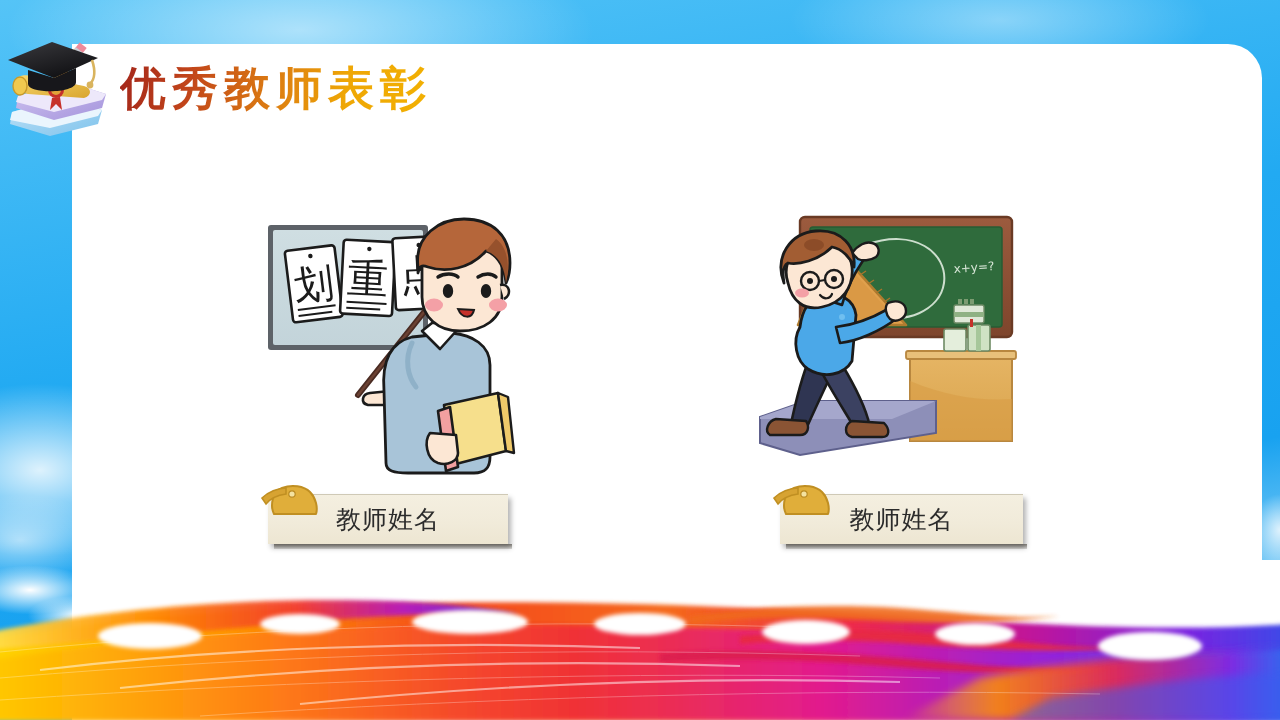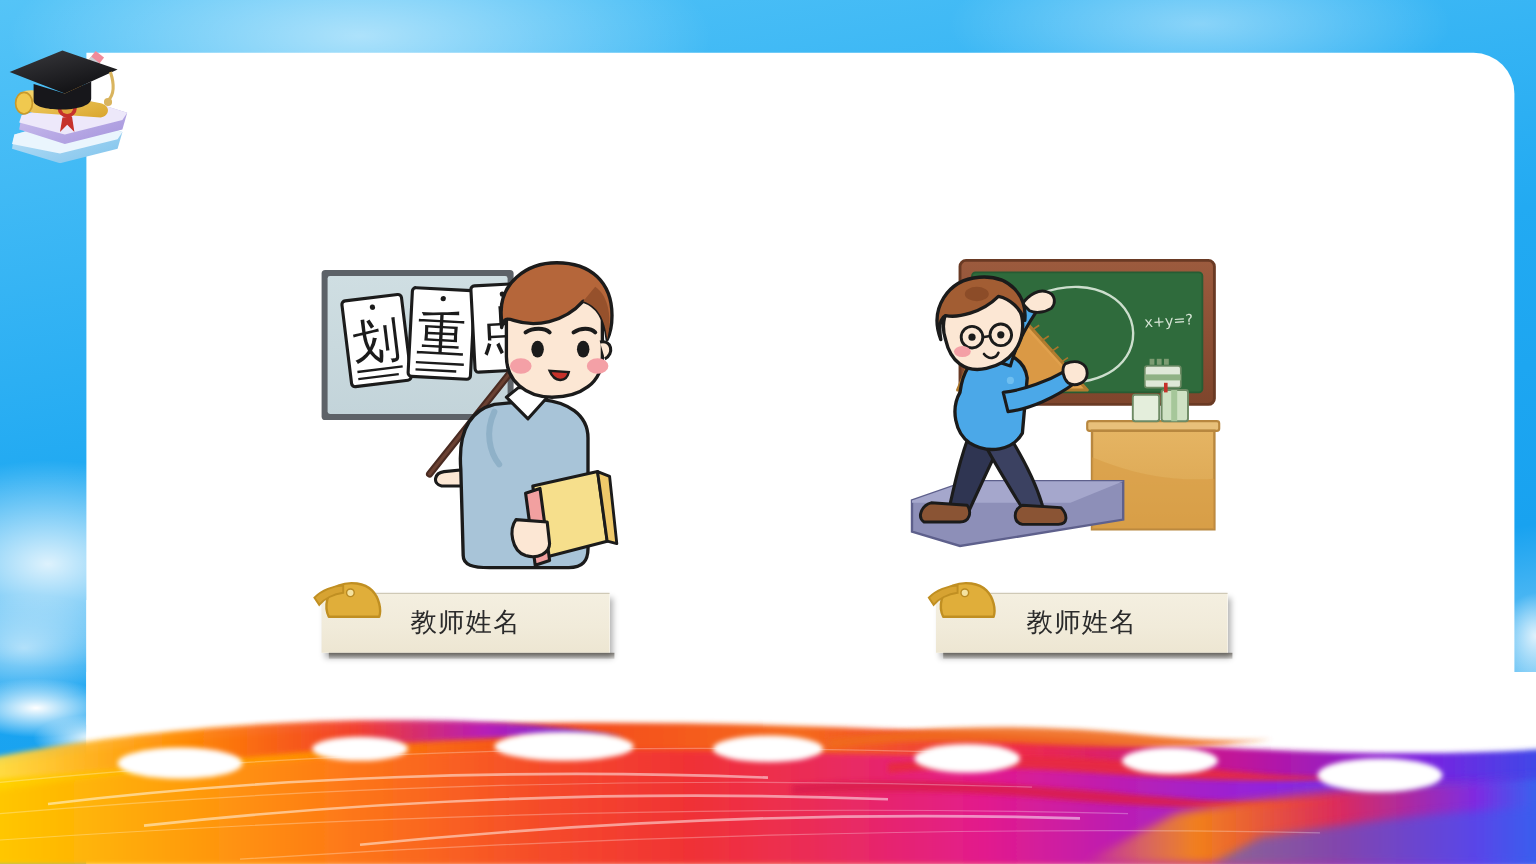"优秀教师表彰" div.page-title { html: none -> <div>优秀教师表彰</div> }
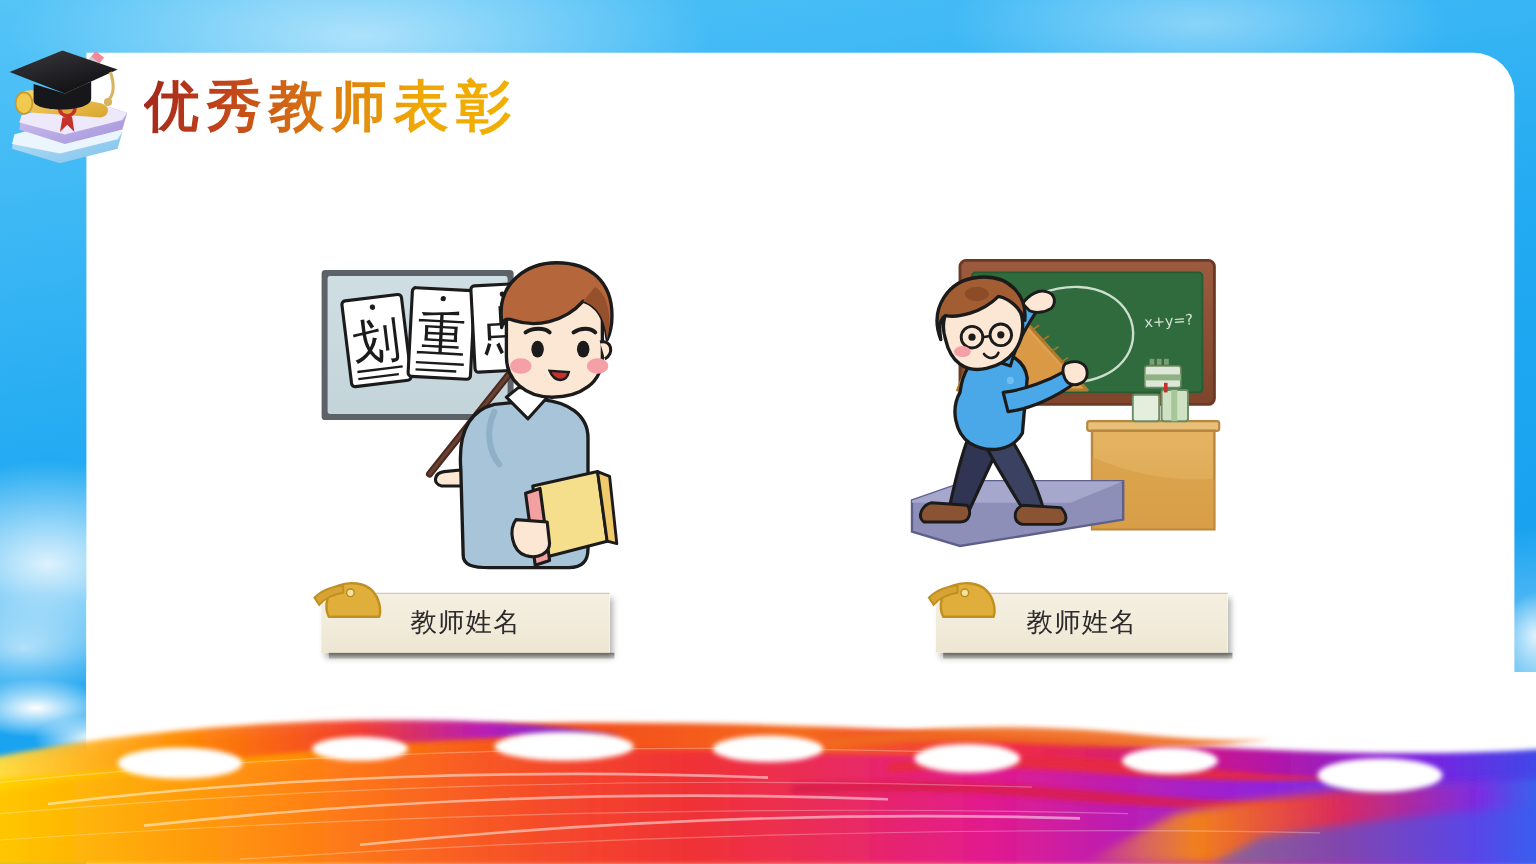"教师姓名" .plate-text { font-size: 22px -> 25px }
